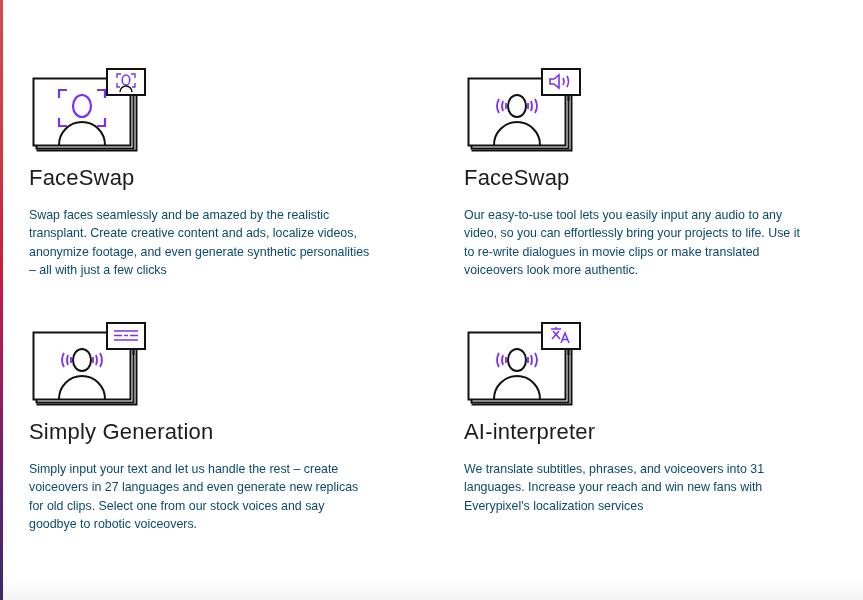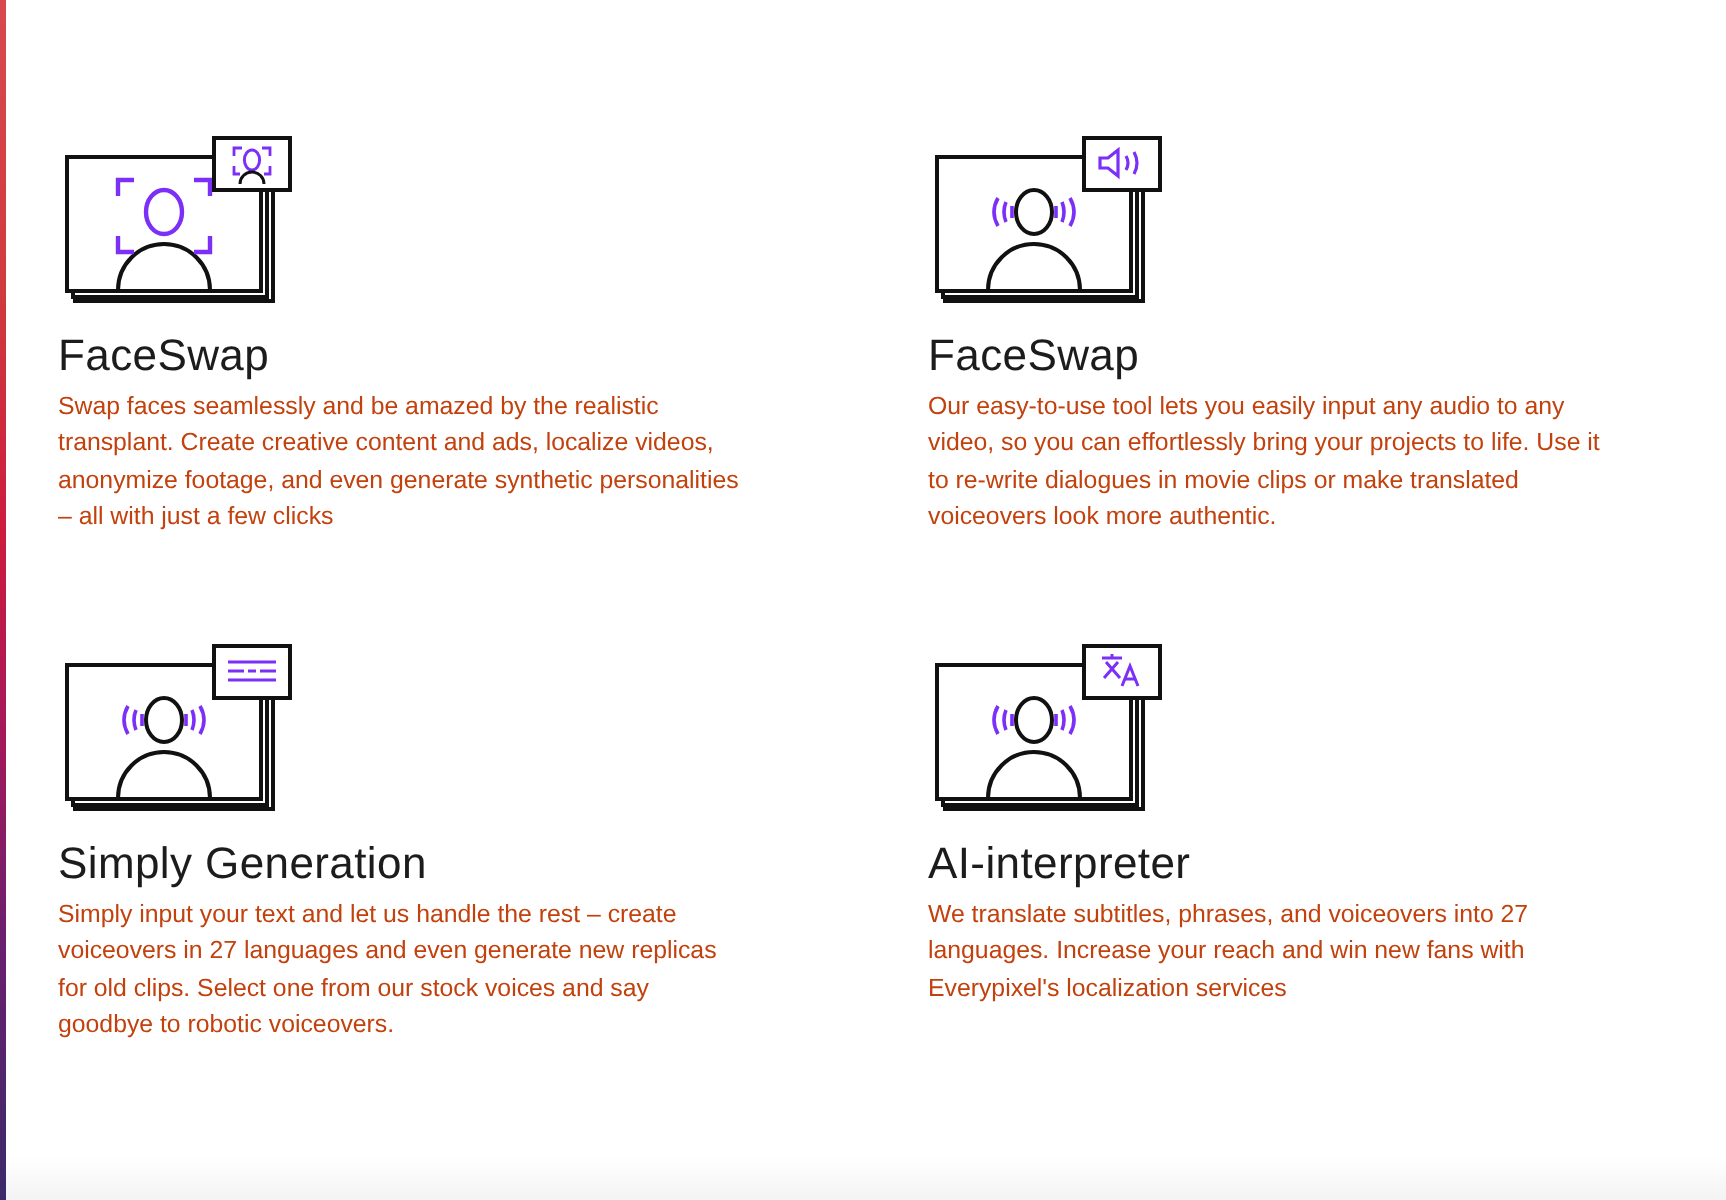"Swap faces seamlessly and be" .card .desc { color: #c2410c -> #0c4a6e; top: 128px -> 140px }
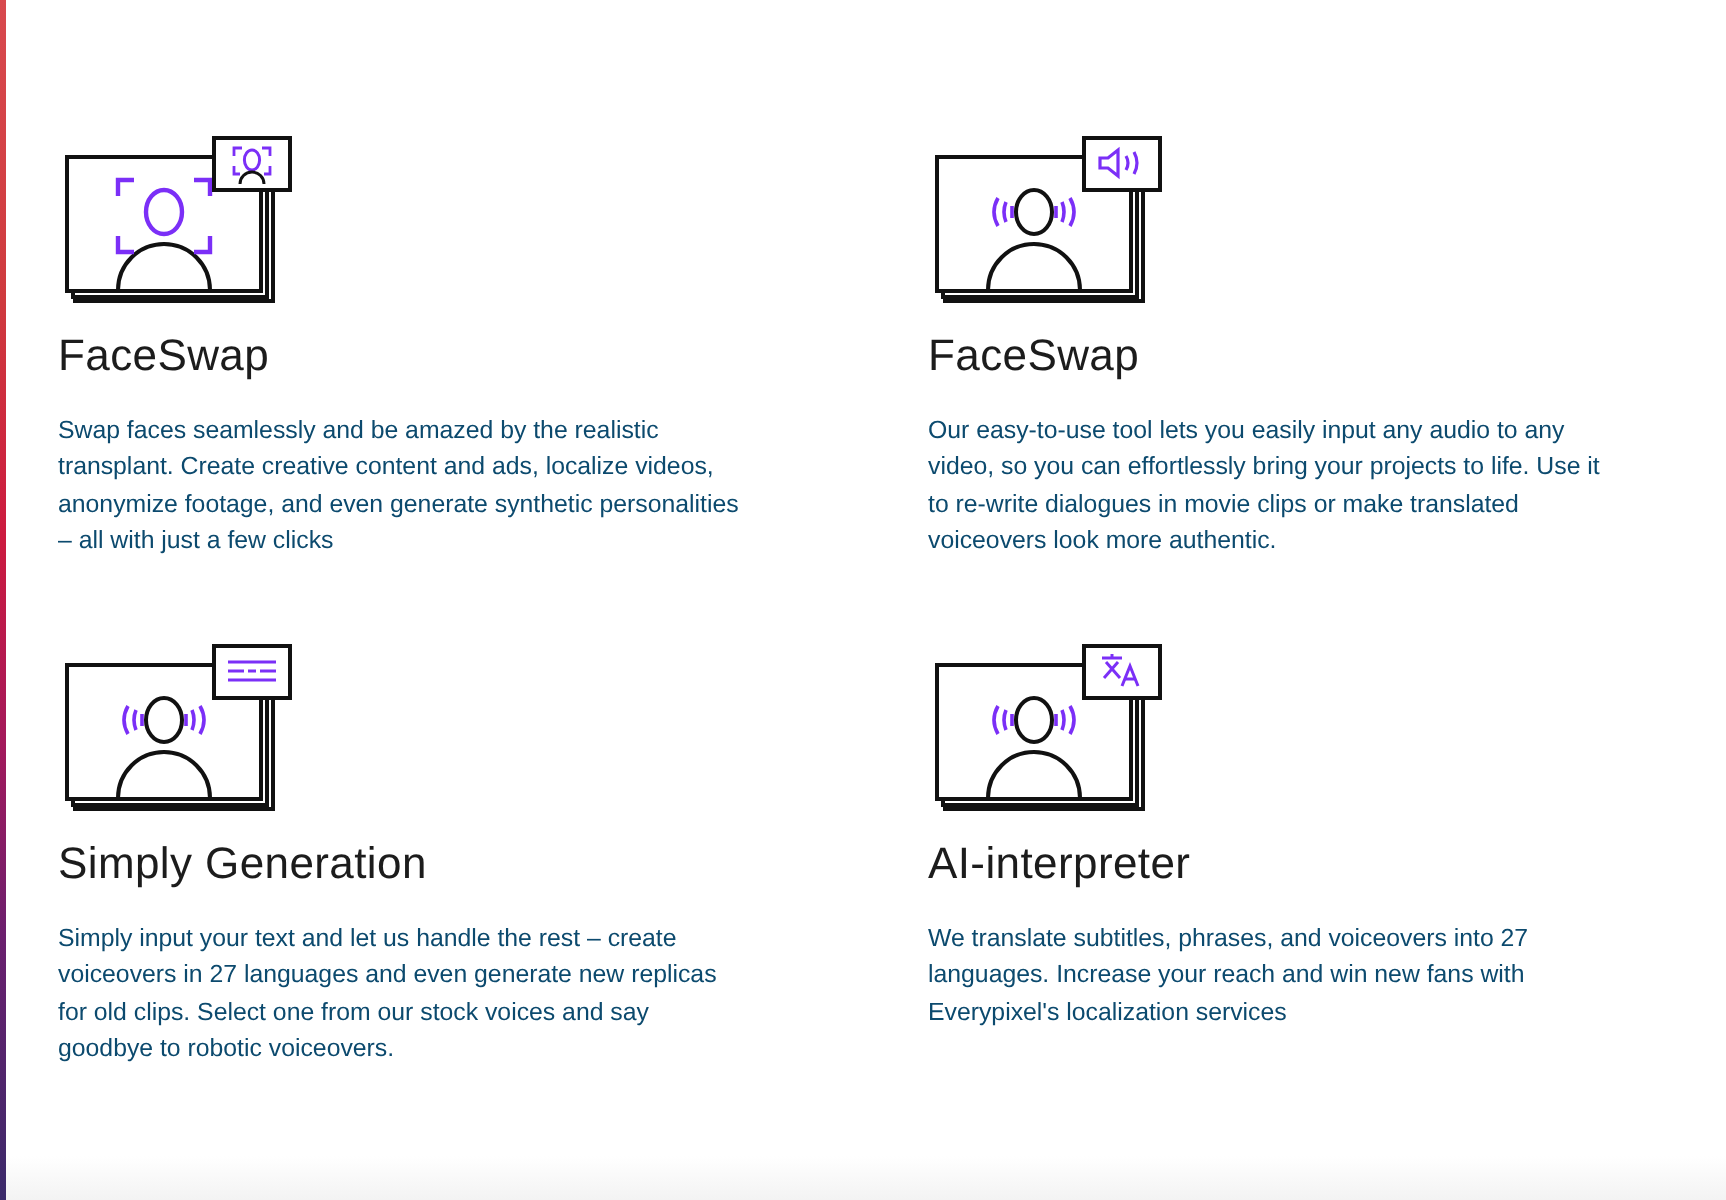"We translate subtitles, phrases, and" p.desc { text: 27 -> 31 }
